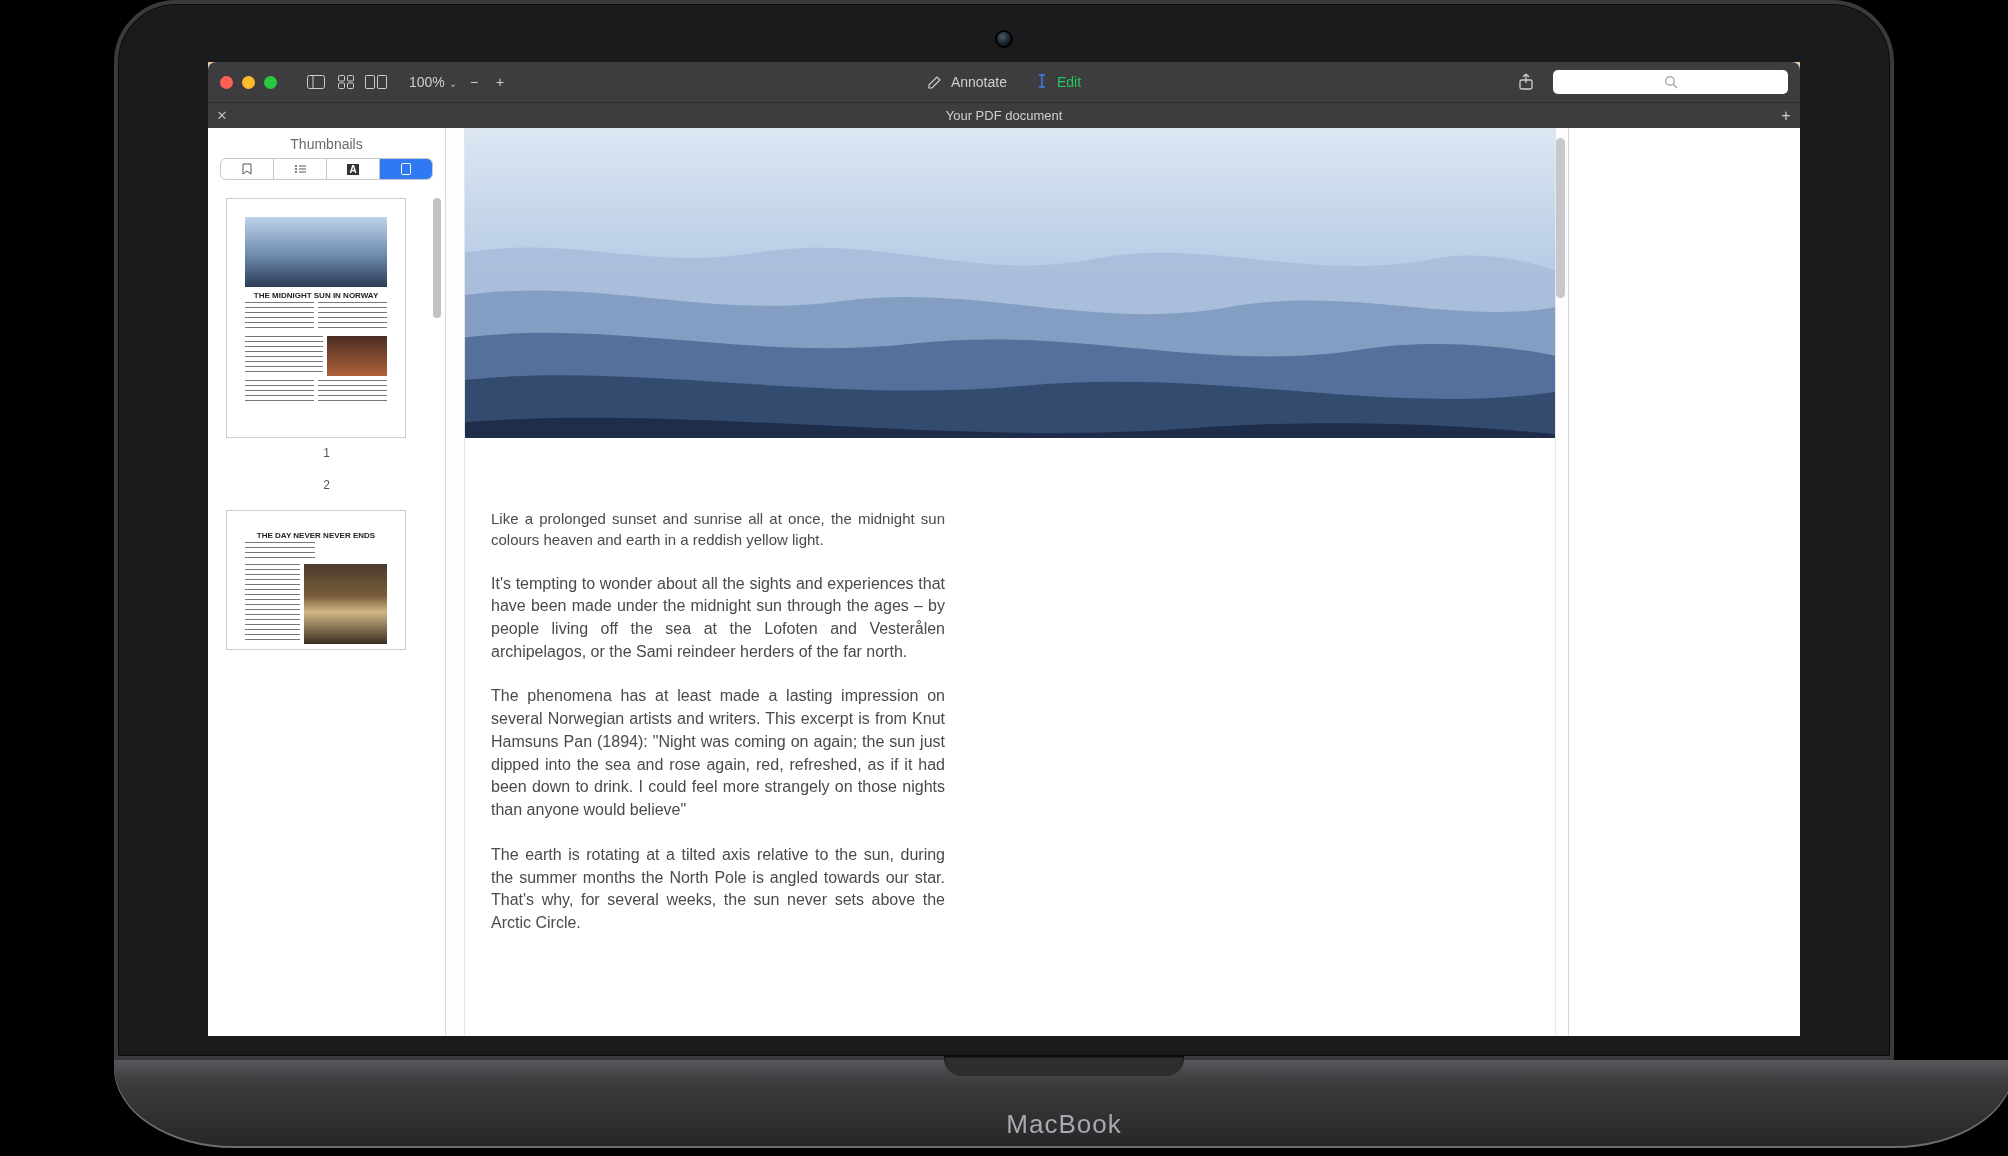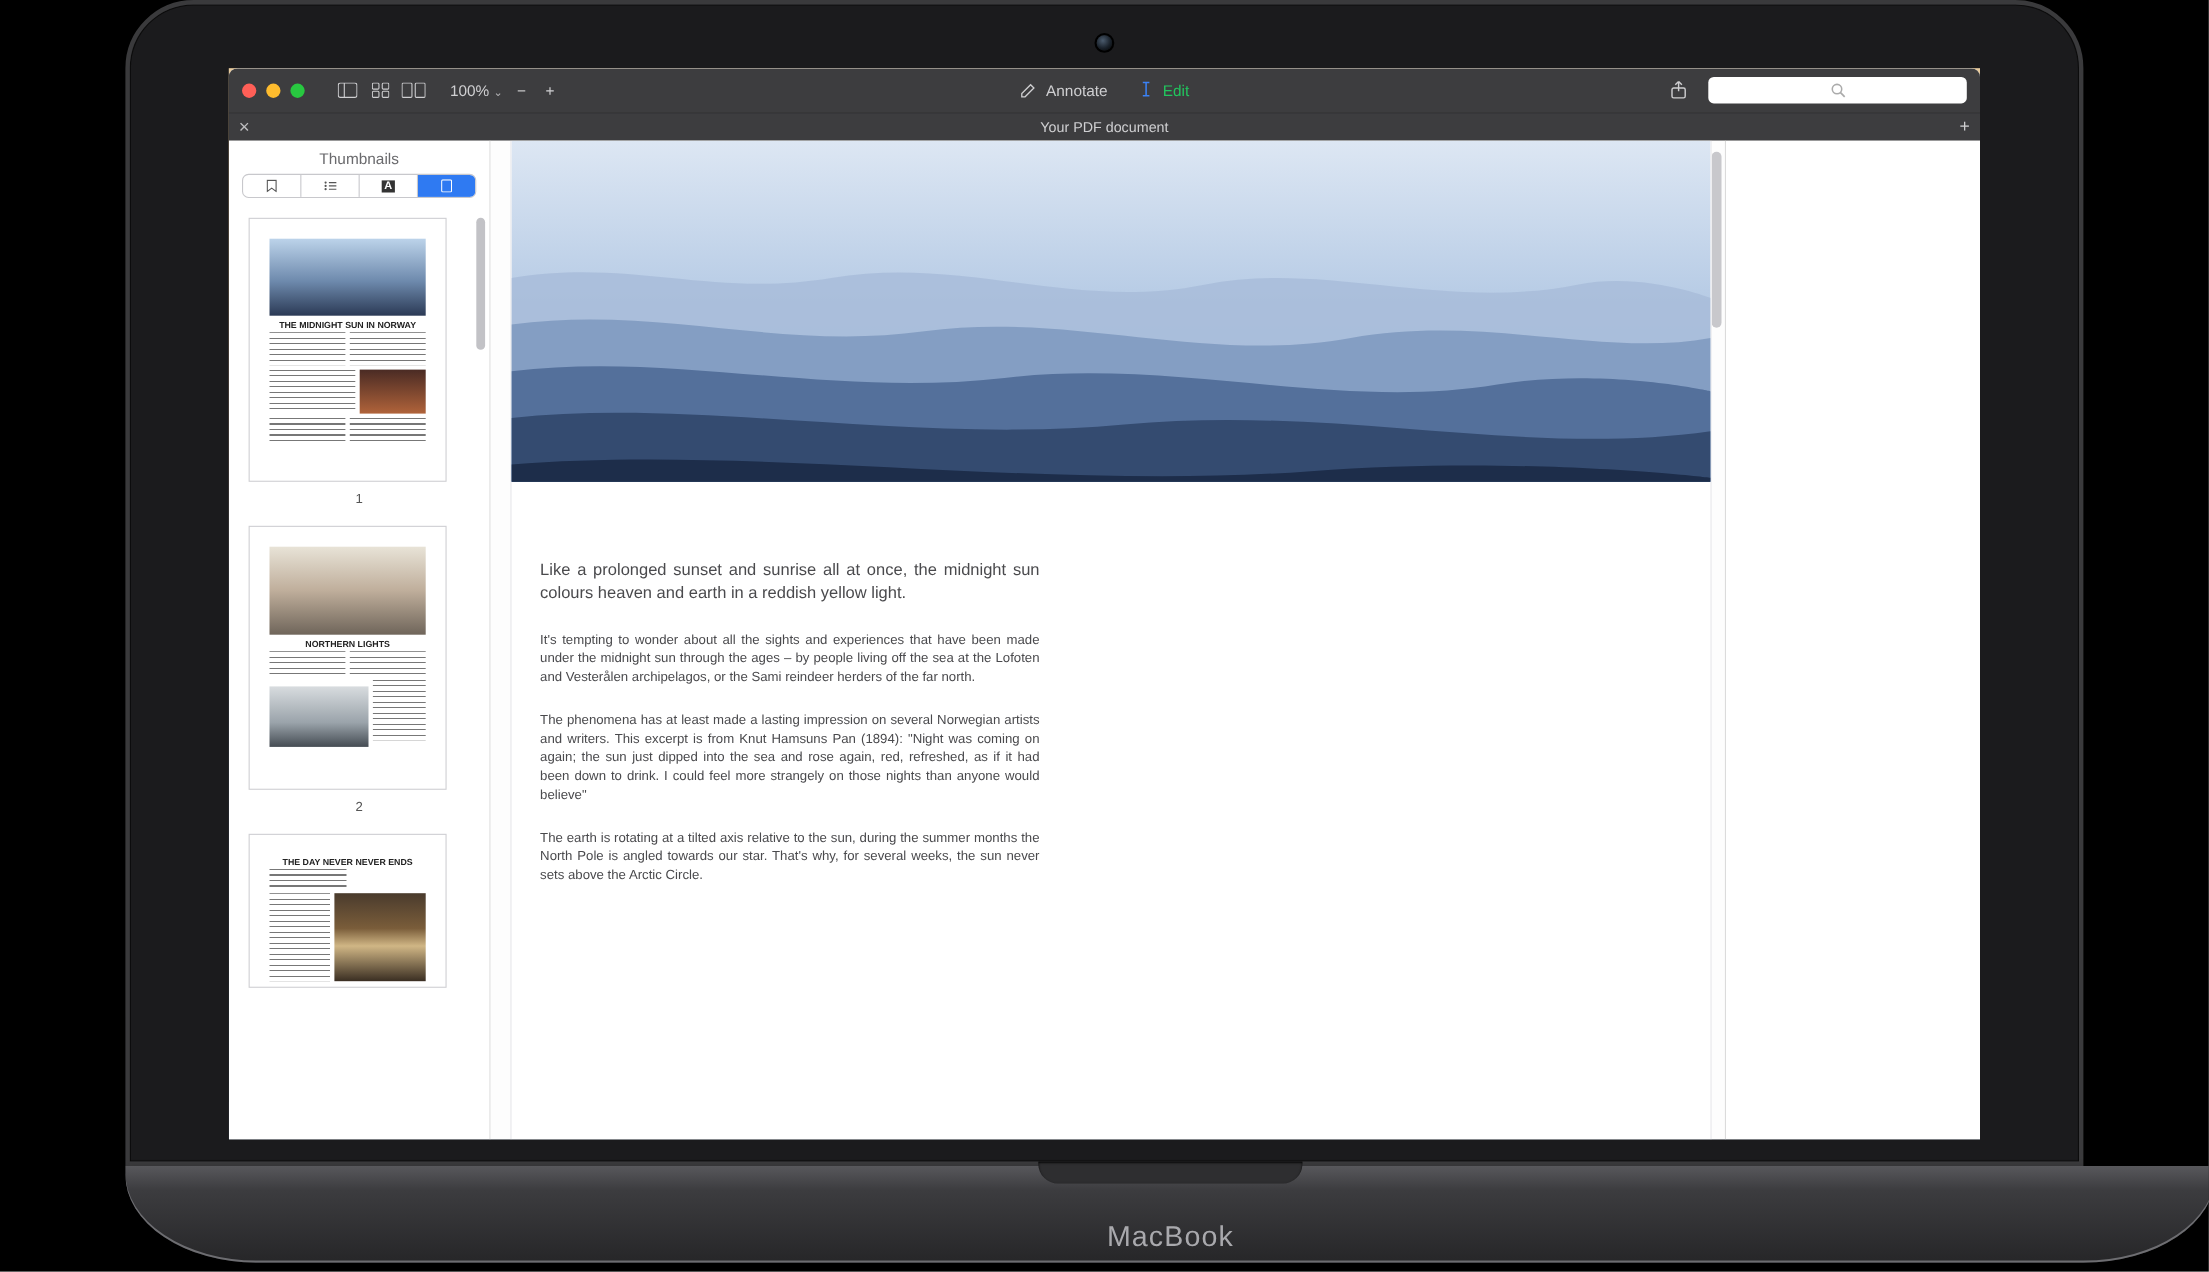"NORTHERN LIGHTS" div.thumb { html: <div> <div></div> <div>NORTHERN LIGHTS</div> <div> <div></div> <div></div> </div> <div> <div></div> <div></div> </div> </div> -> none }
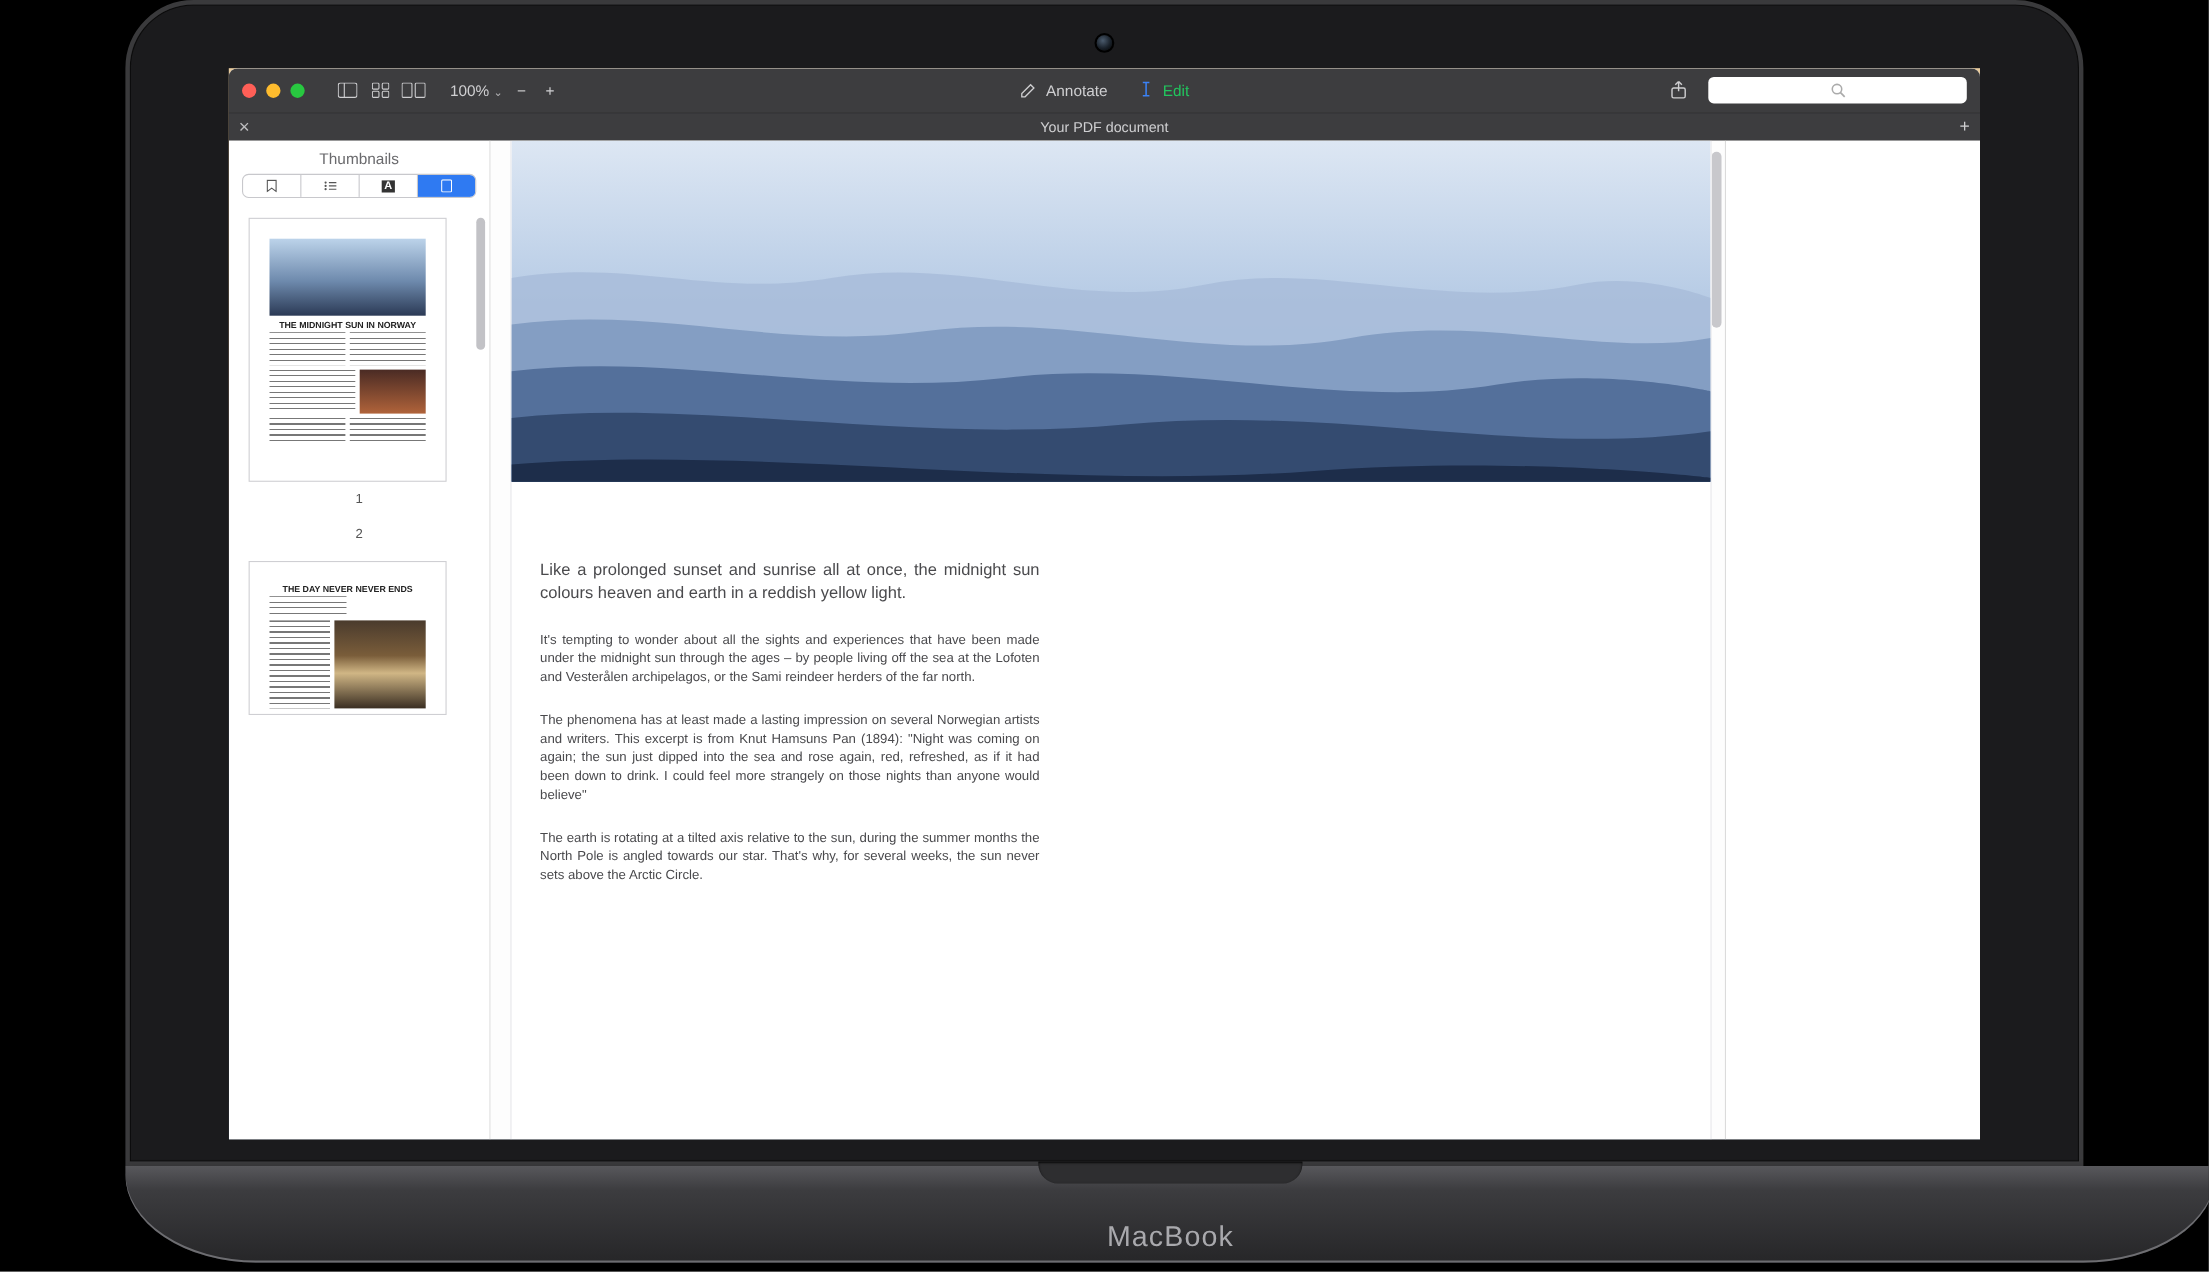"It's tempting to wonder about" .doc-body p.i { font-size: 12px -> 16px }
